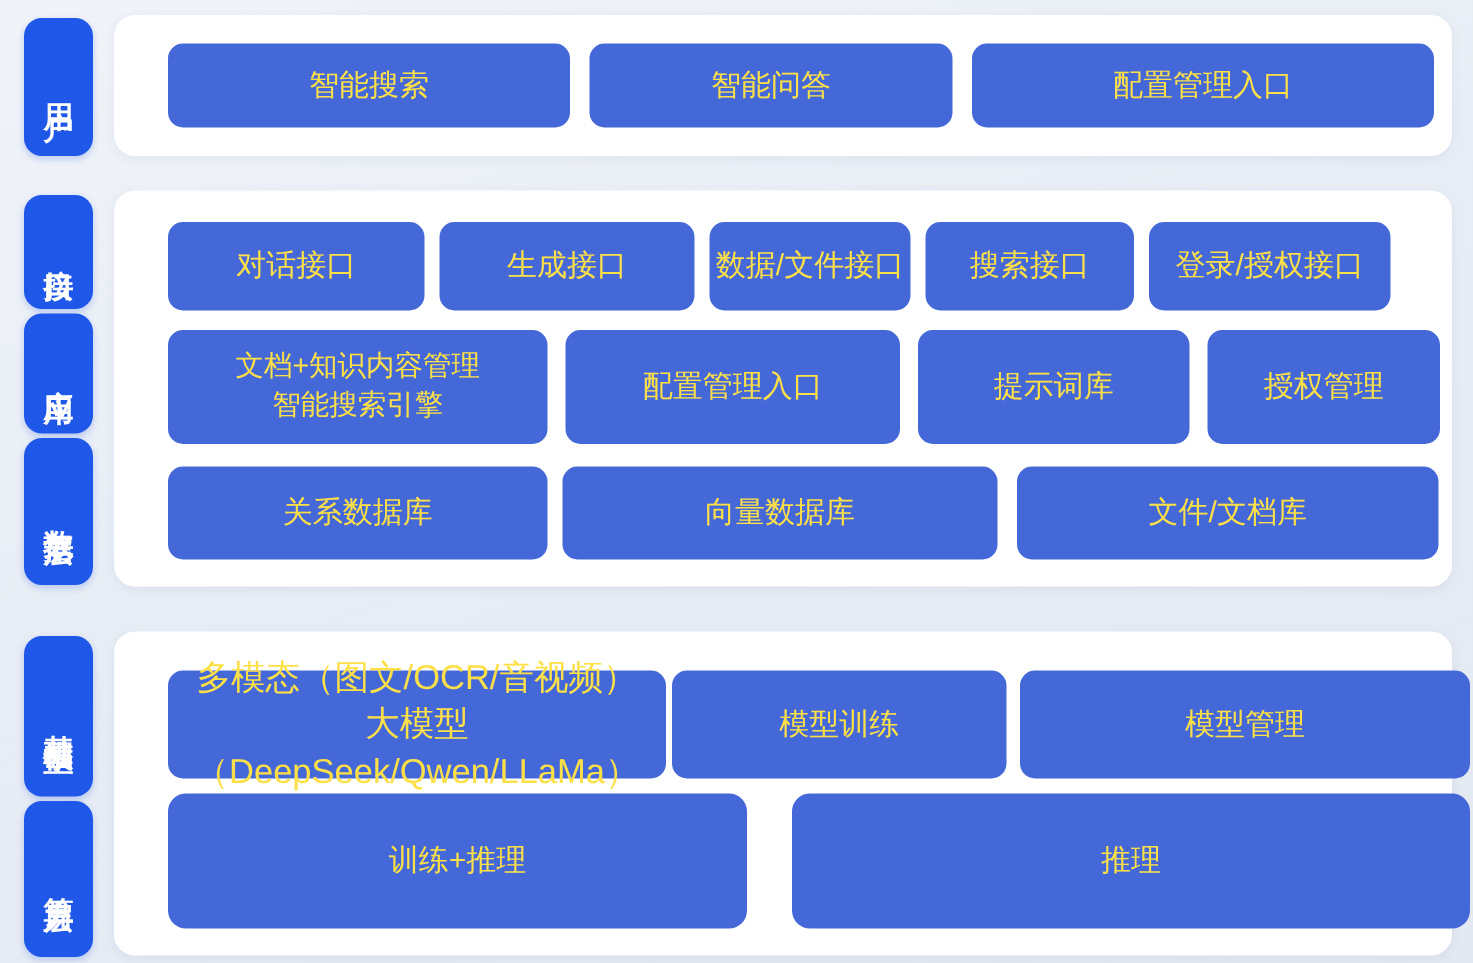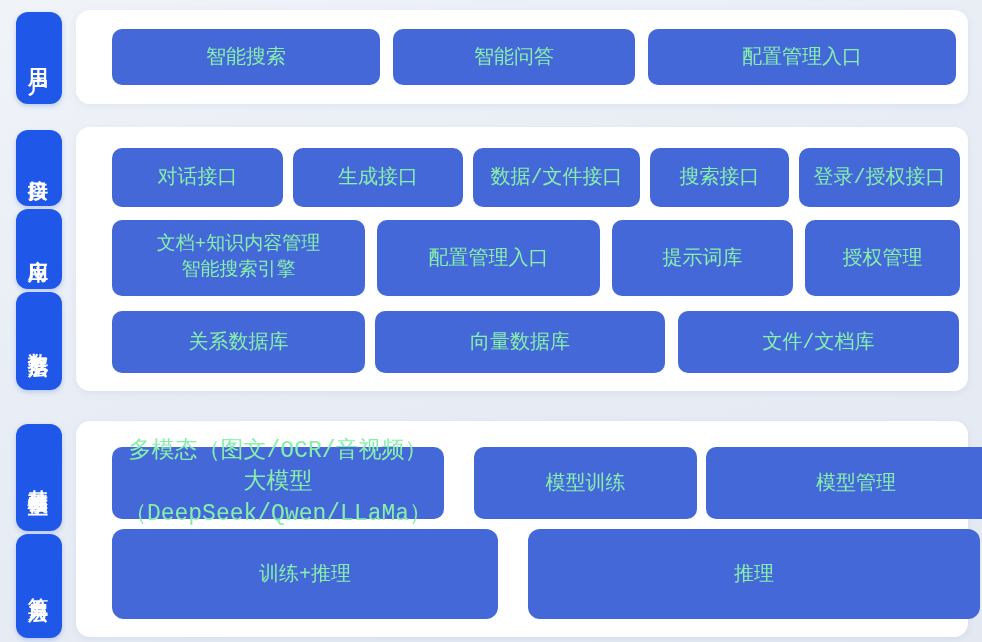"智能搜索" .block { color: #86efac -> #fde047; font-family: Liberation Mono, monospace -> none }
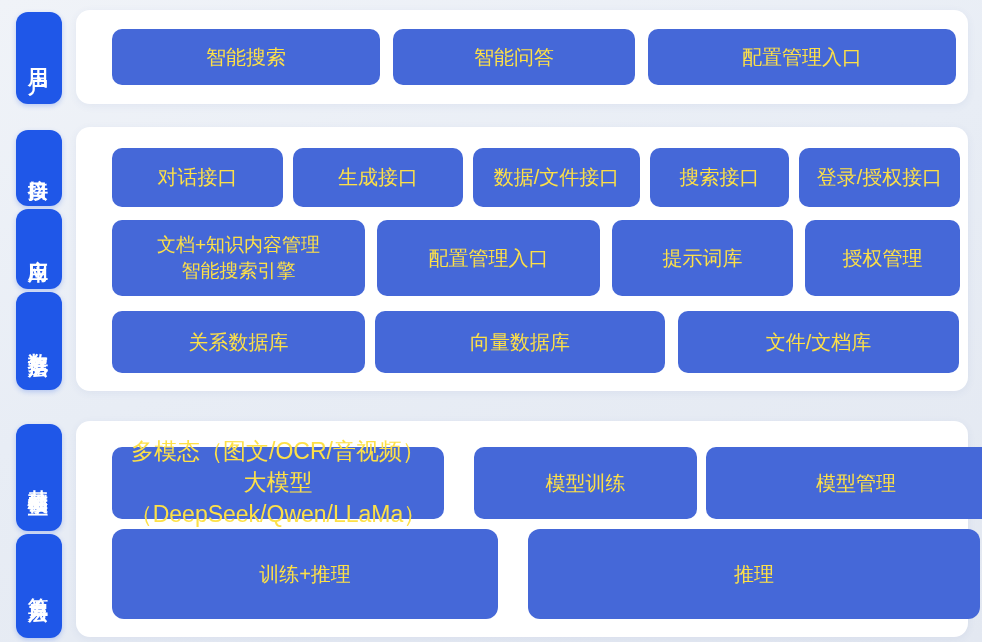"数据/文件接口" div.block { width: 167px -> 134px }
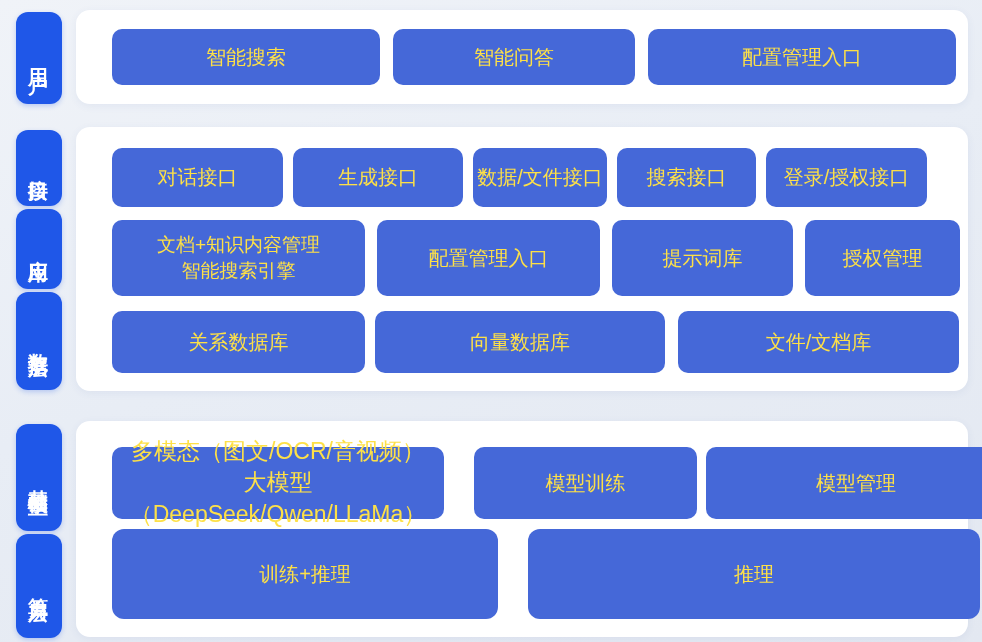"模型训练" div.block { margin-left: 30px -> 4px }
